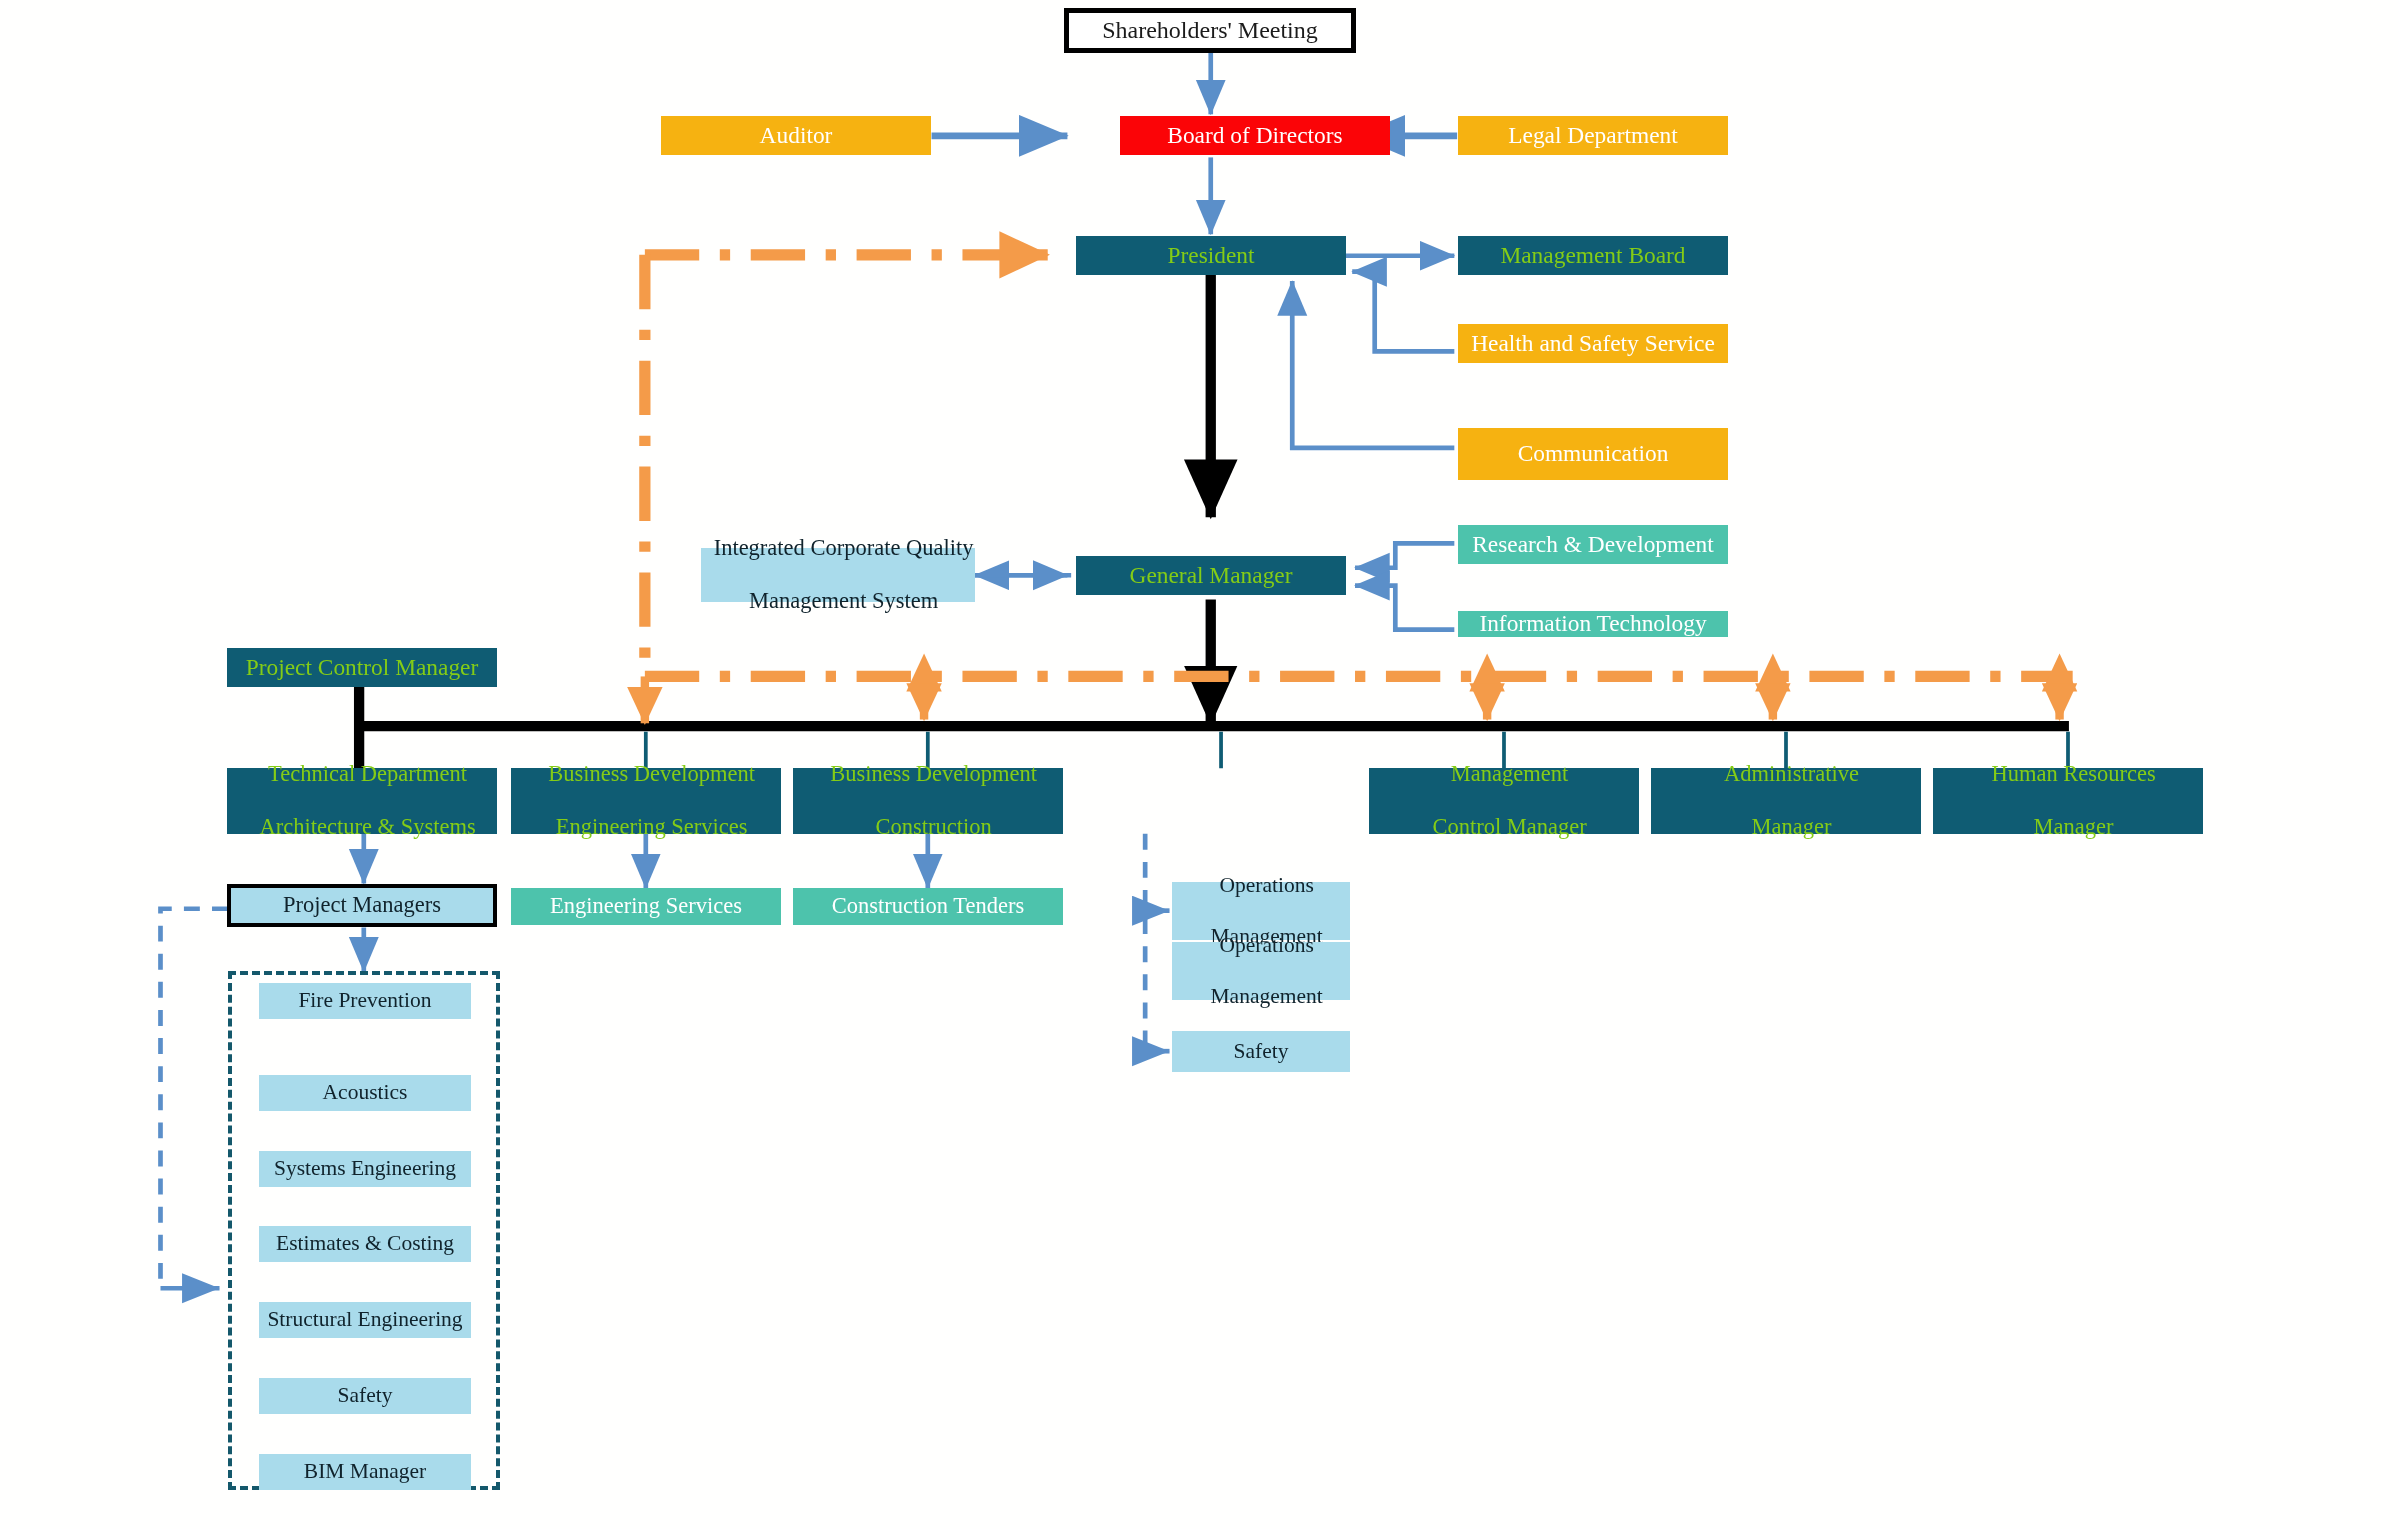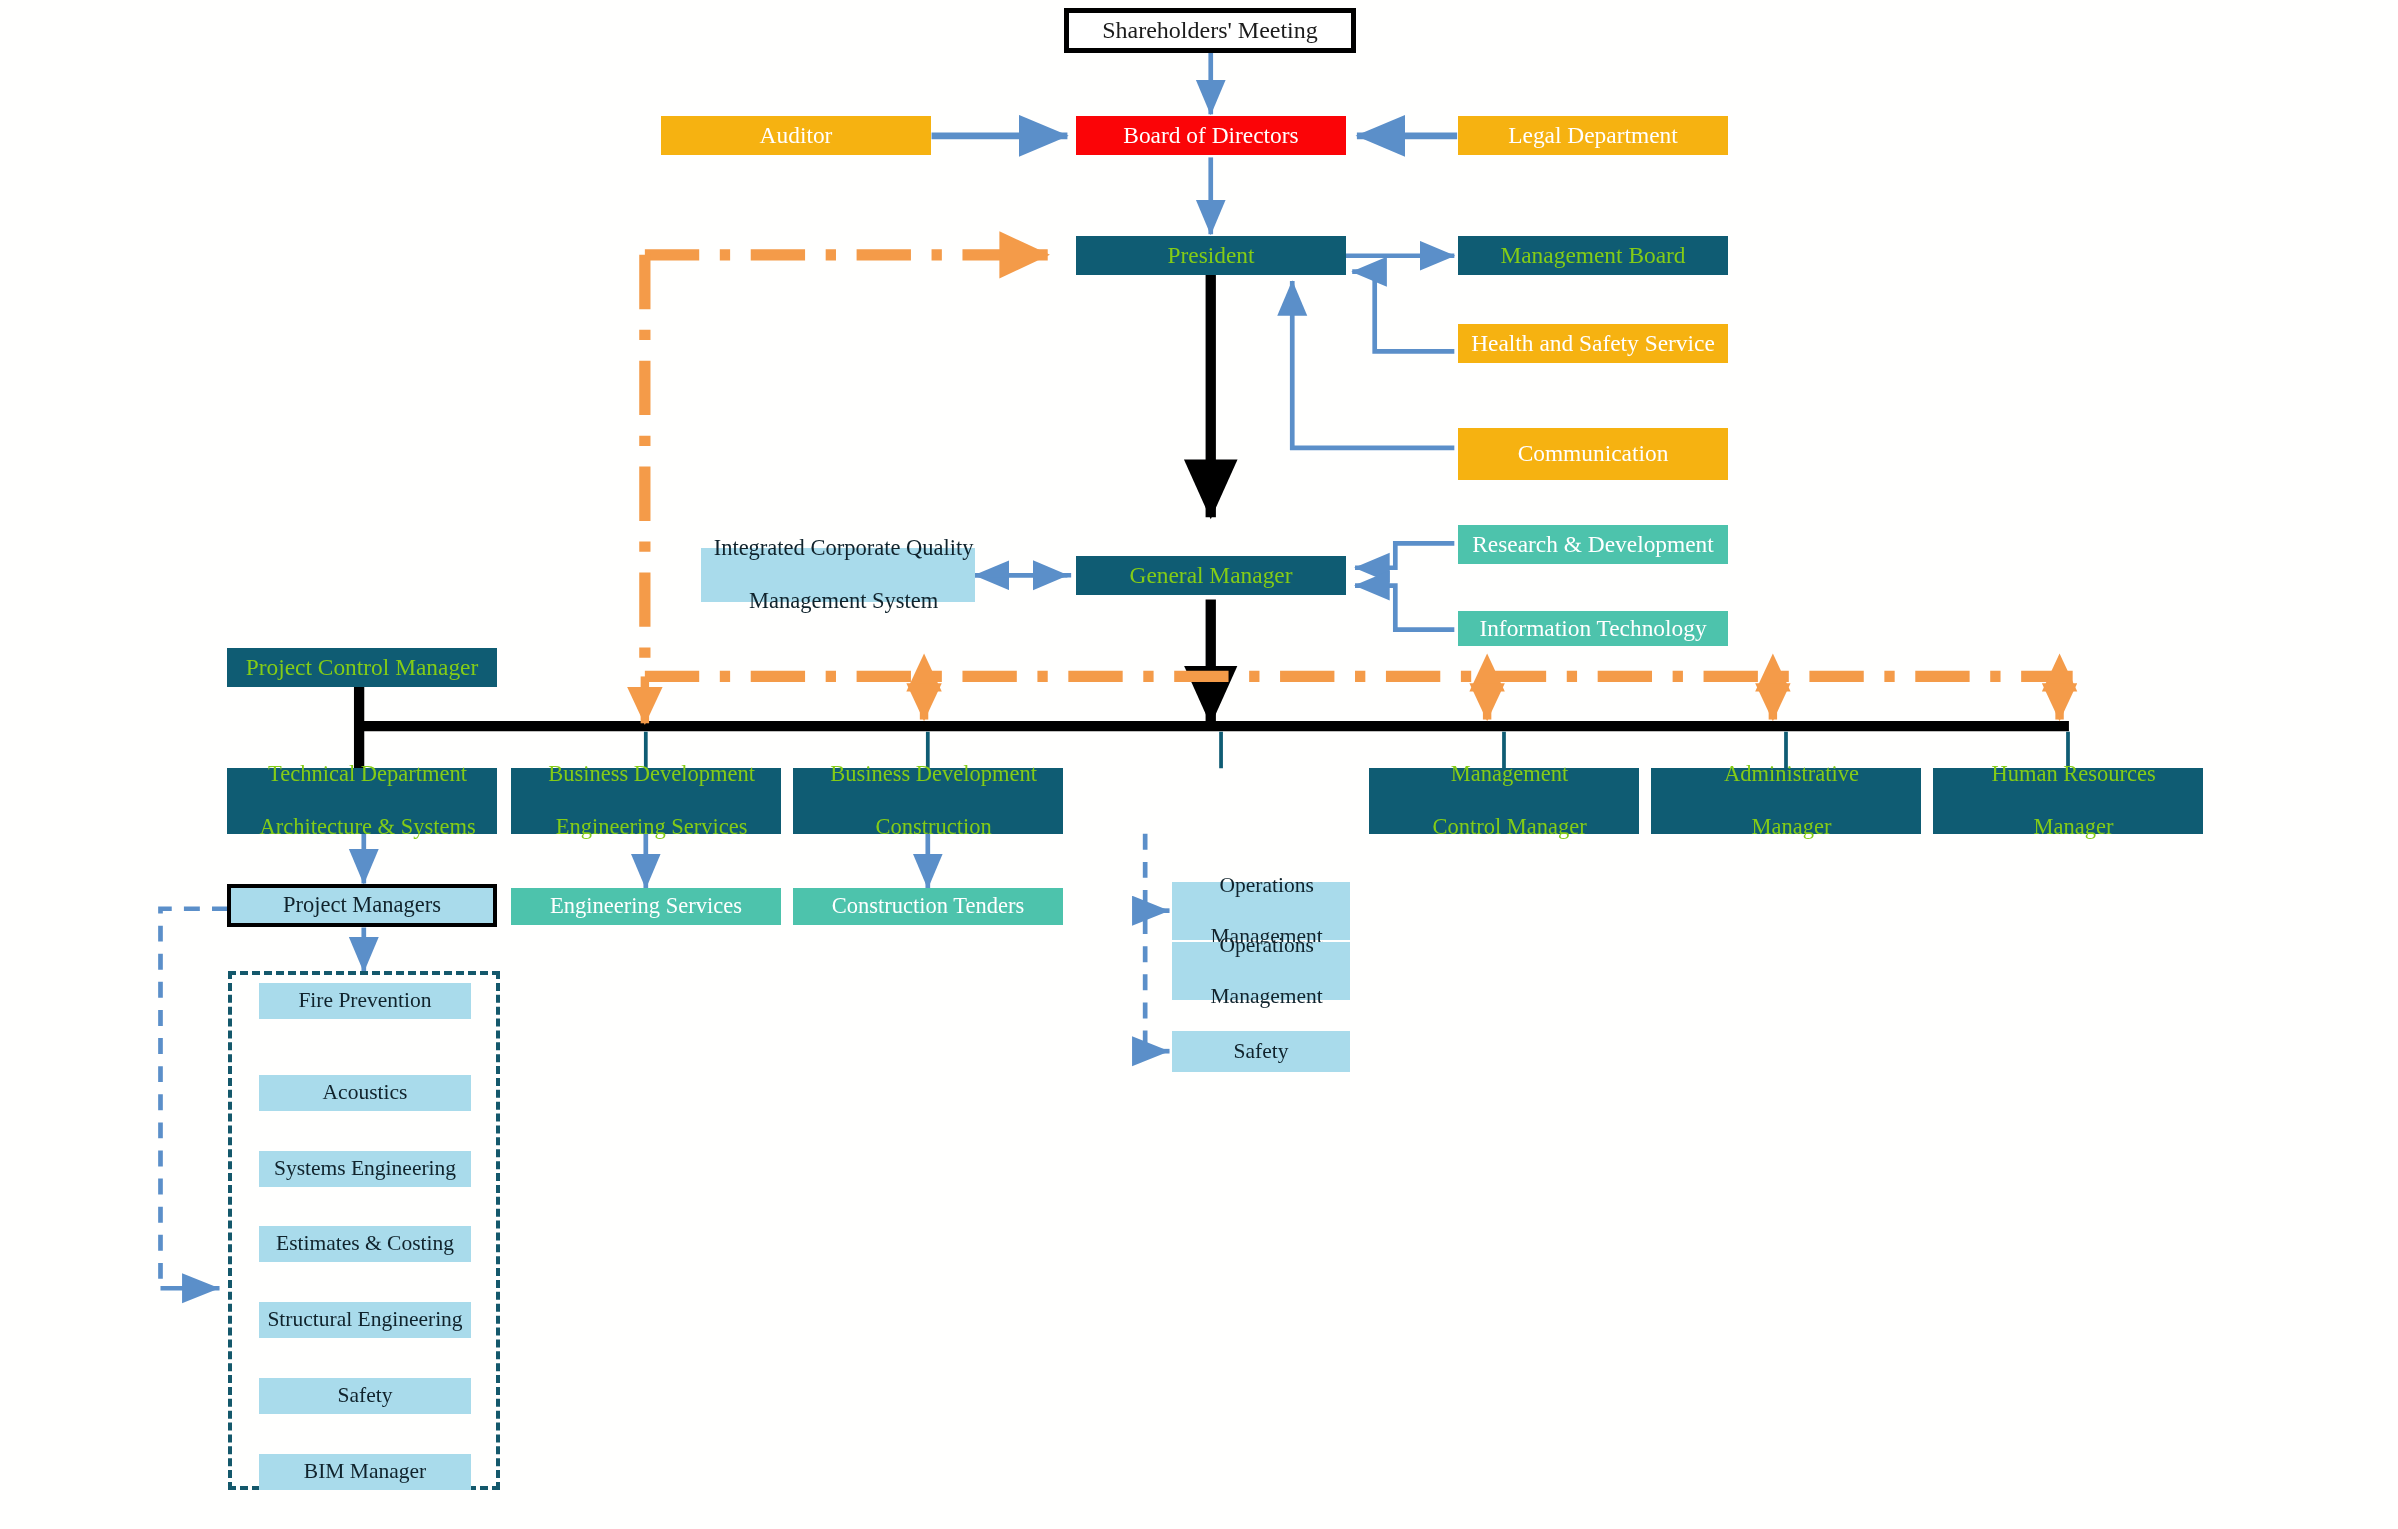"Board of Directors" .n-red { margin-left: none -> 44px }
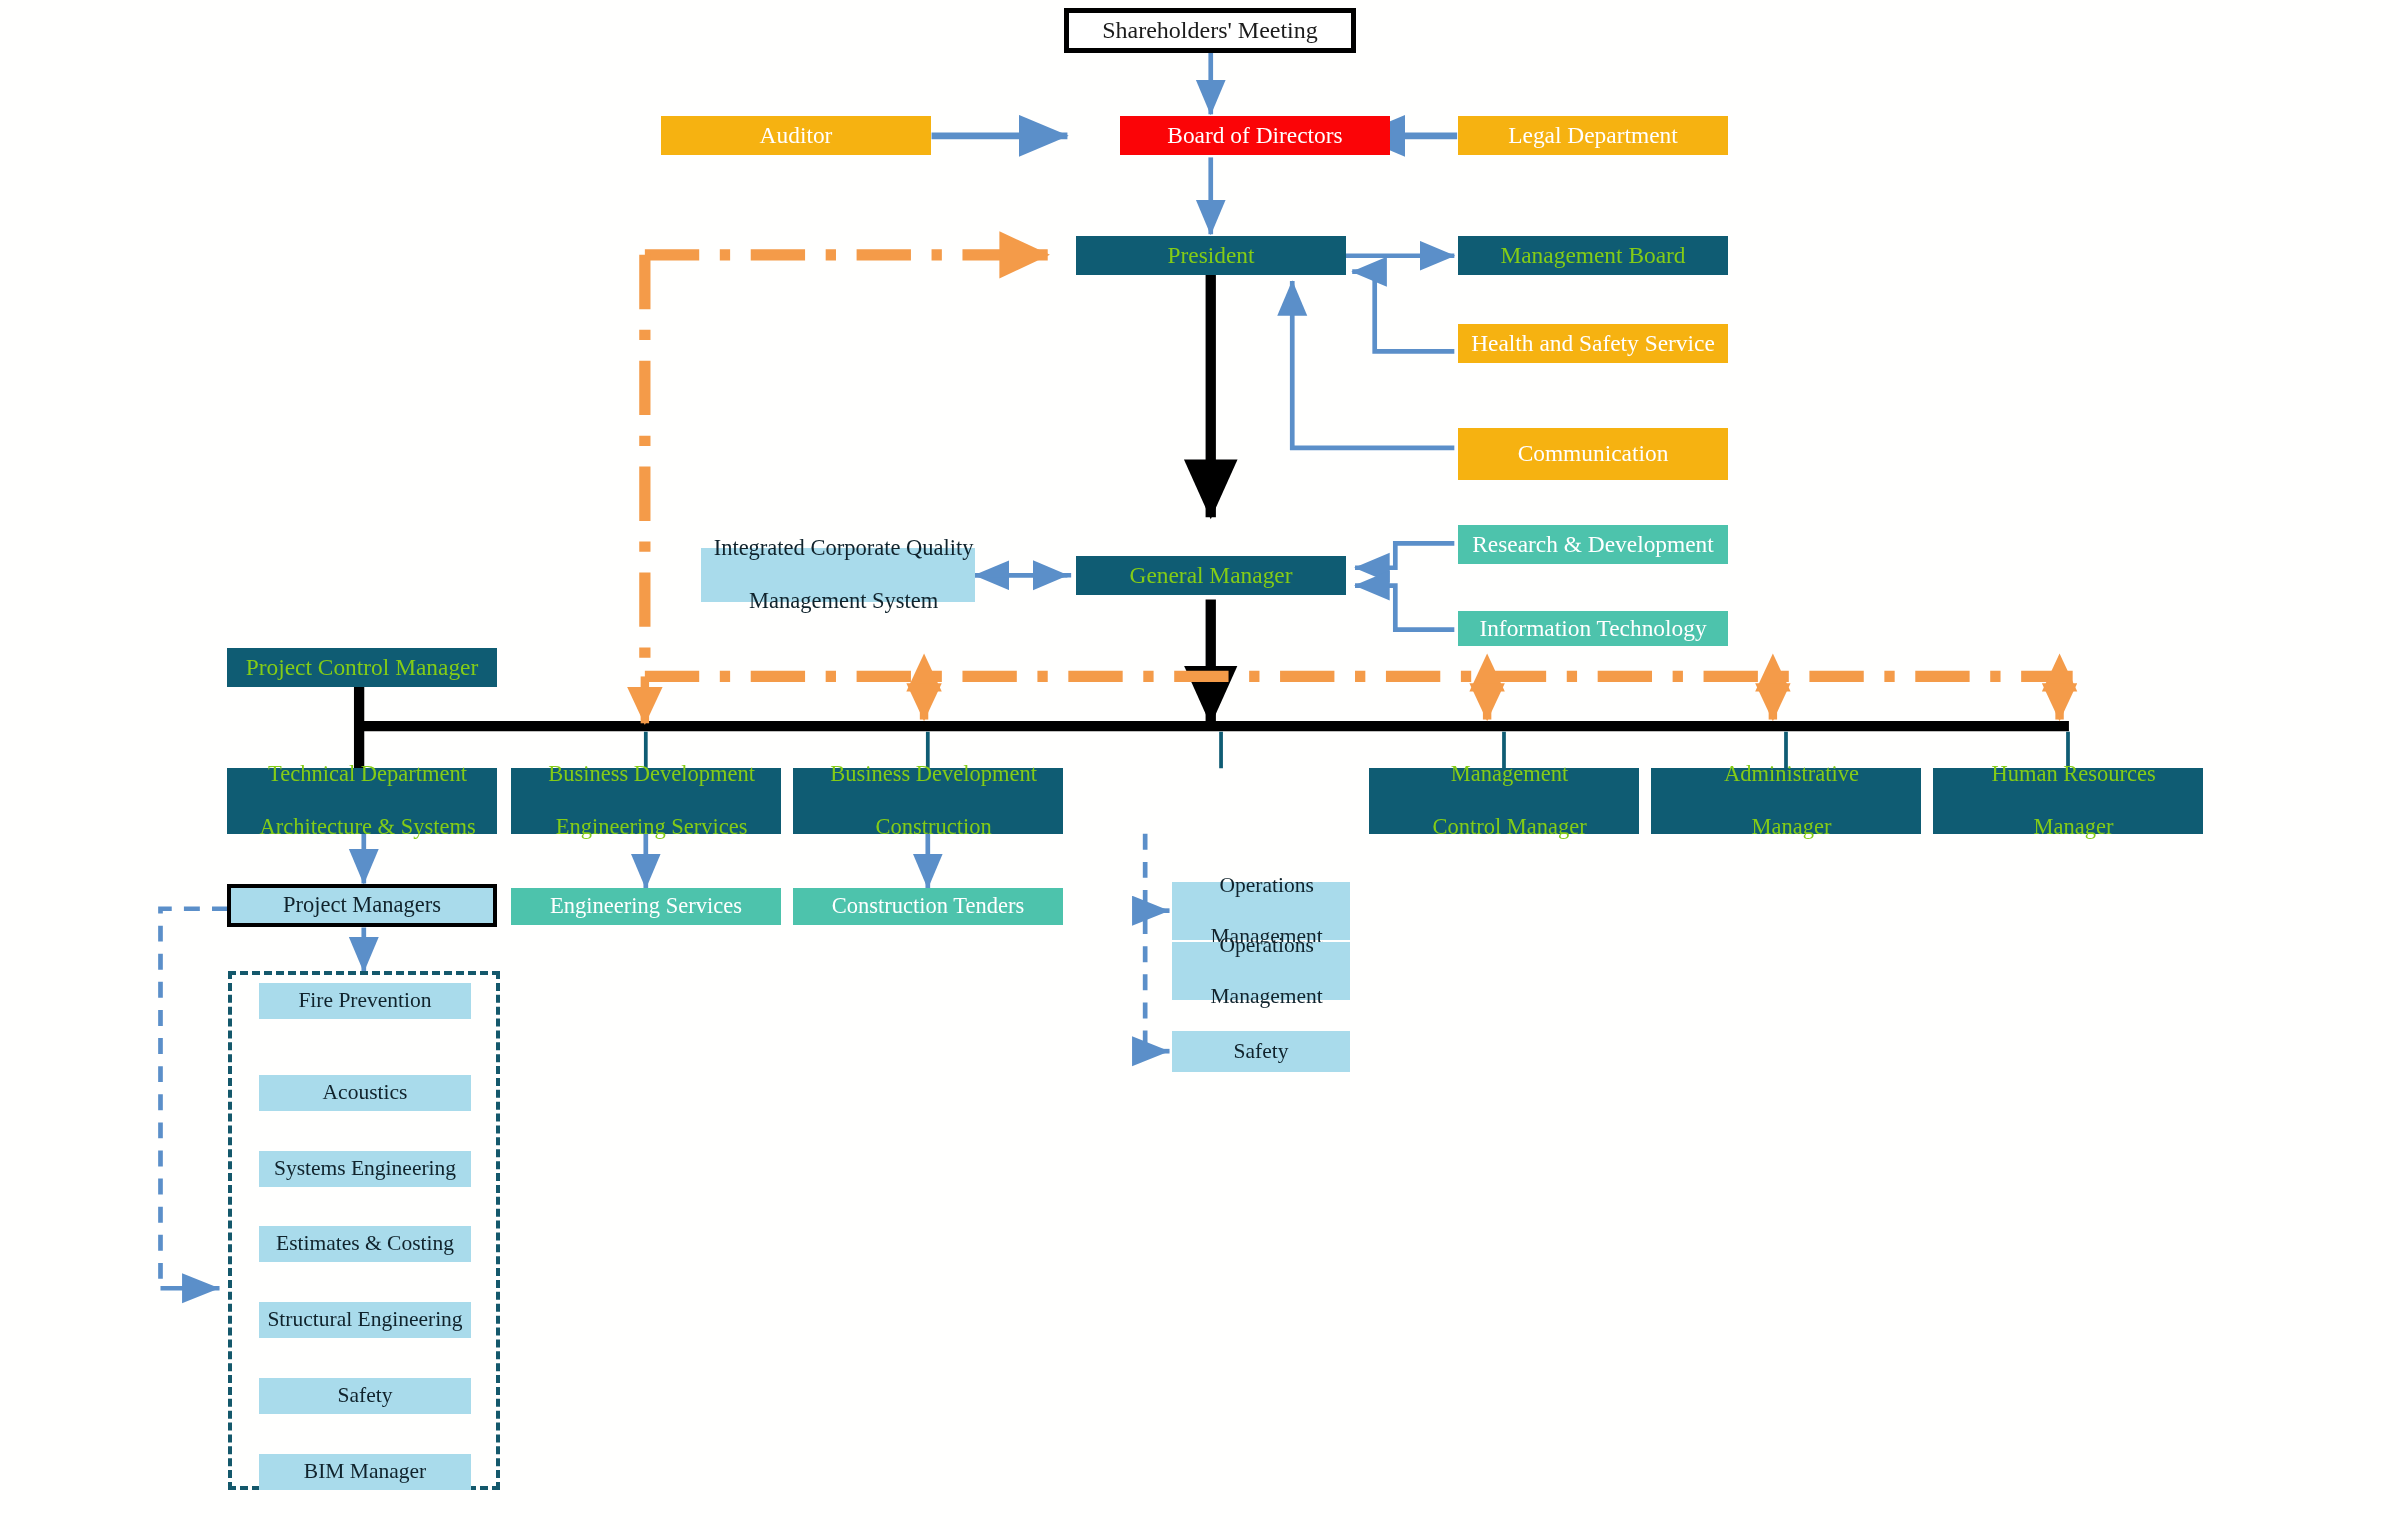"Information Technology" div.node { height: 35px -> 26px }
